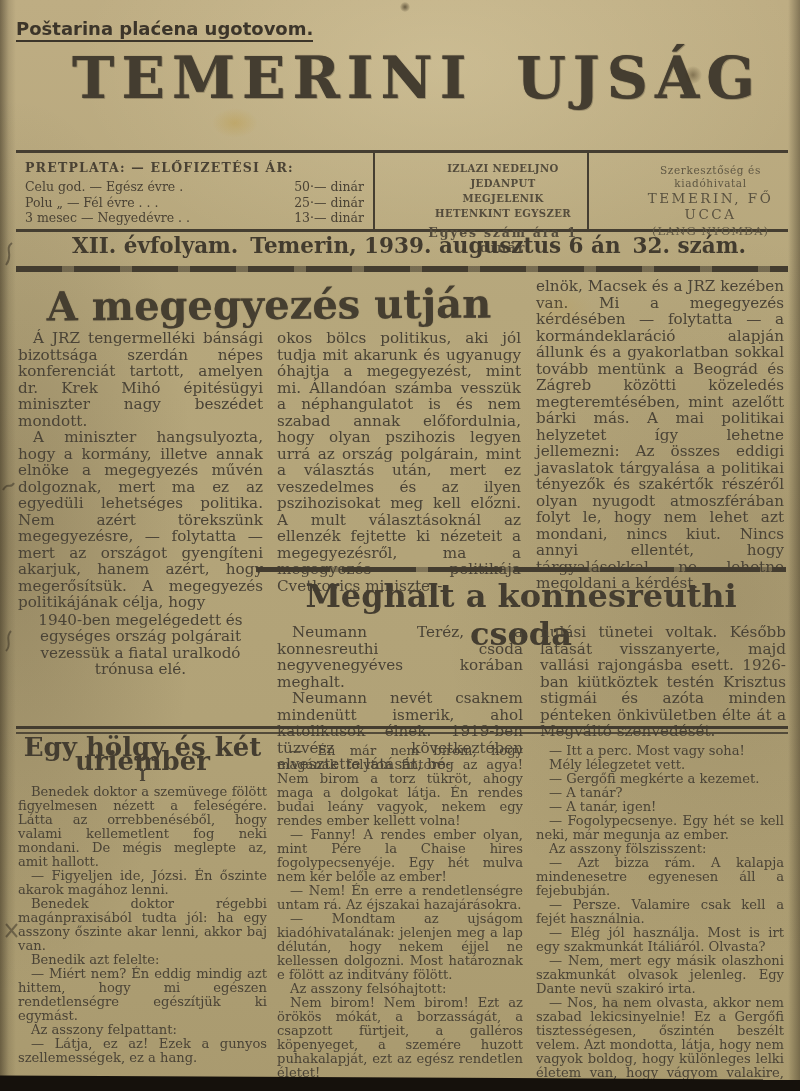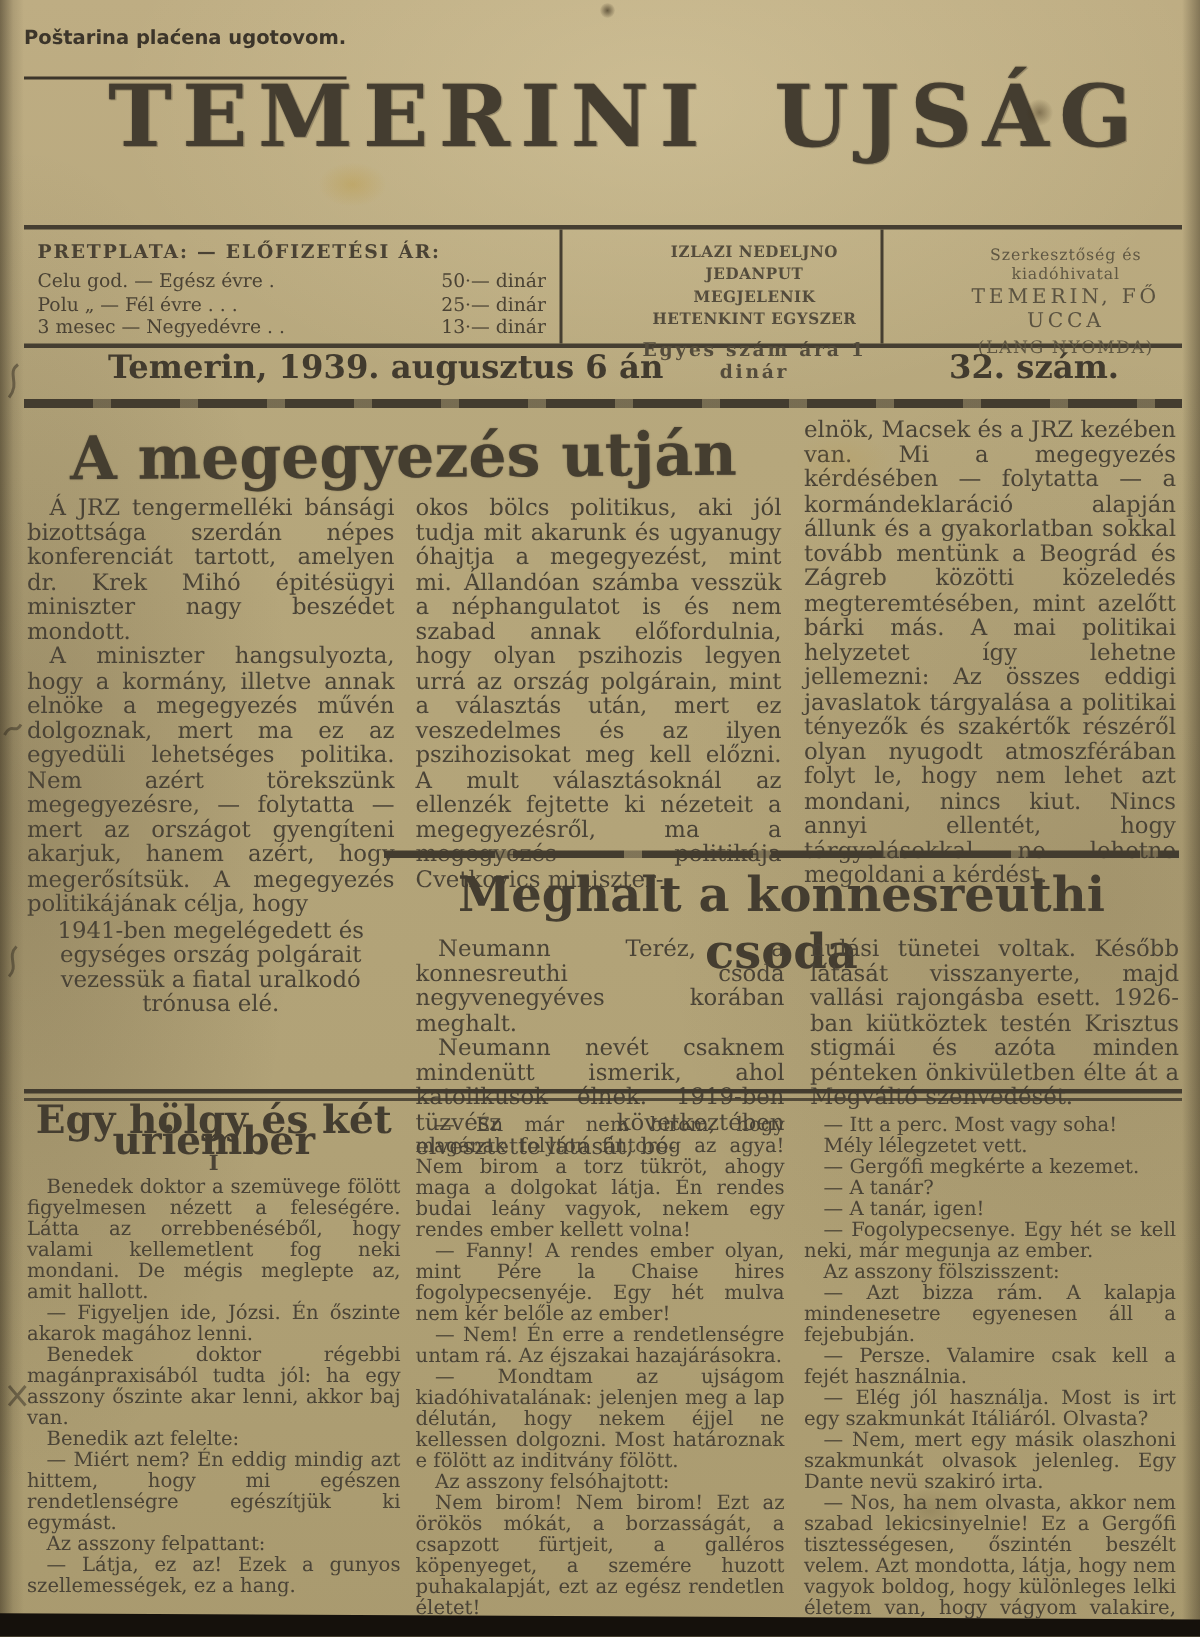"Poštarina plaćena ugotovom." .postage { font-size: 13px -> 18px; padding-bottom: 18px -> 1px }
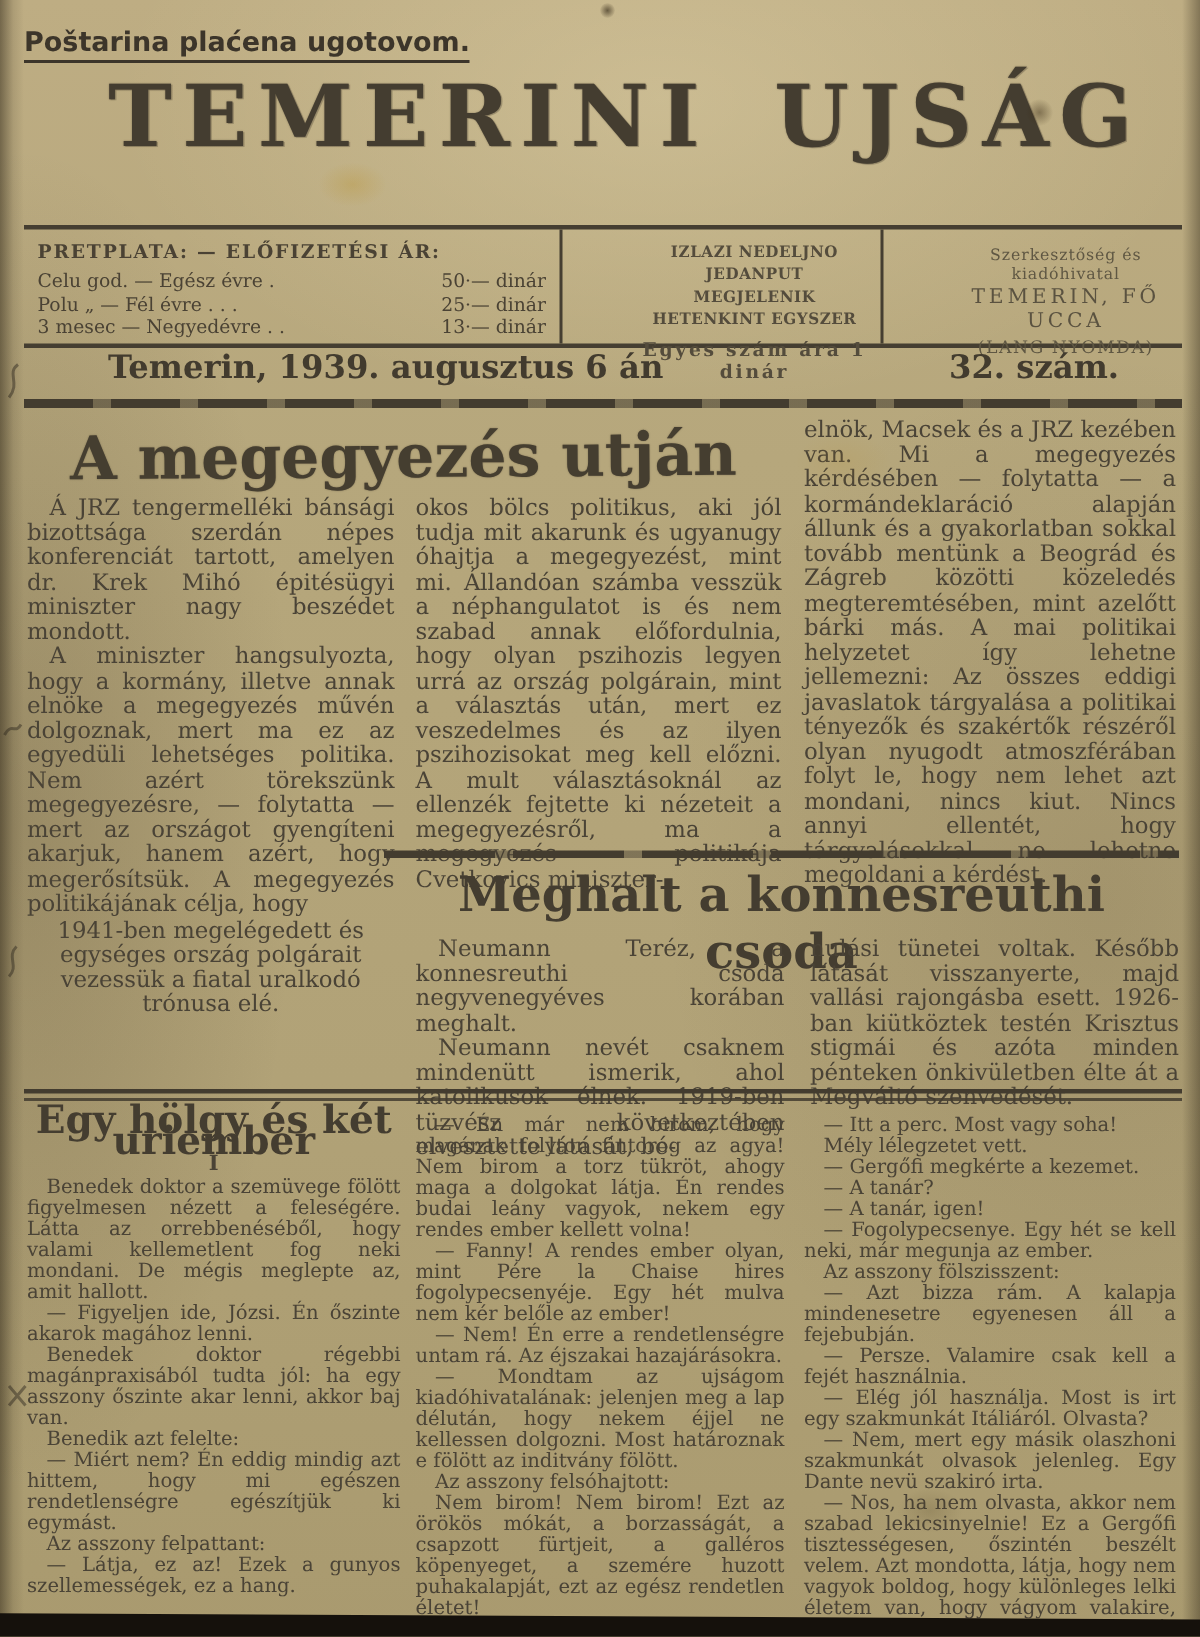"XII. évfolyam." span { html: none -> <span>XII. évfolyam.</span> }
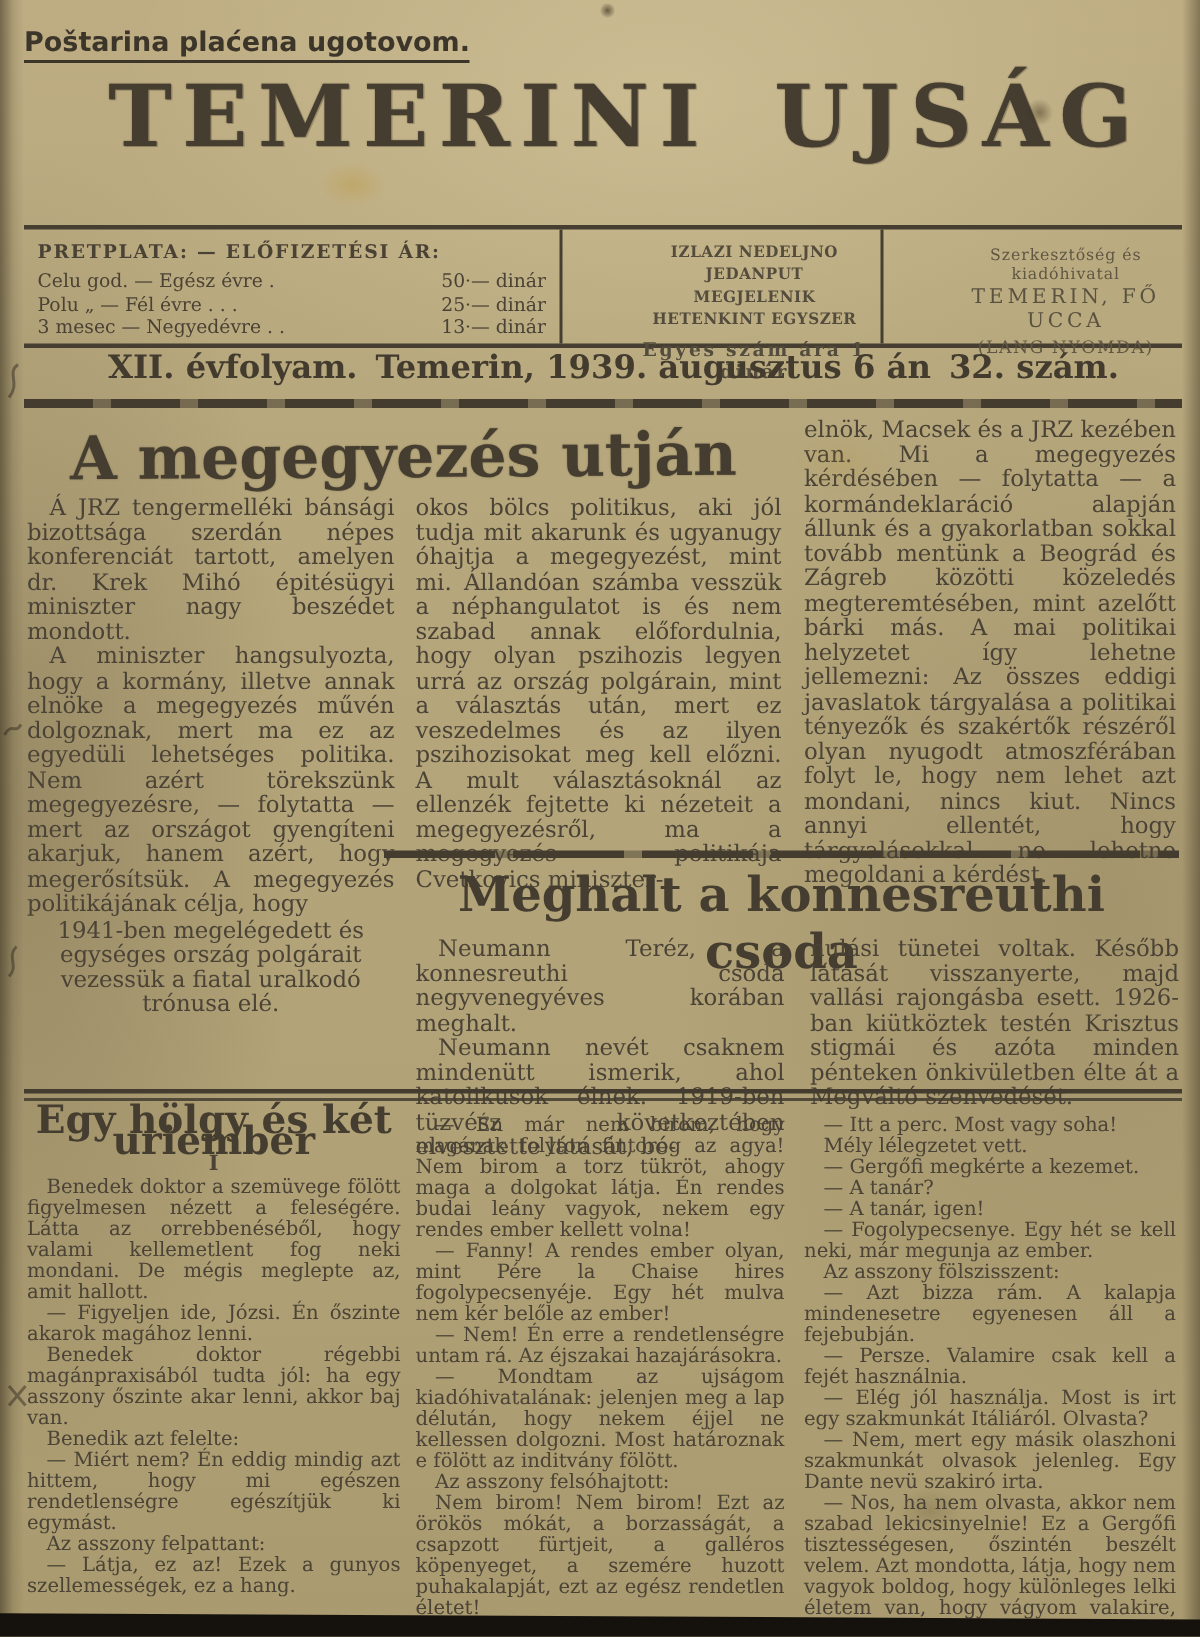"1941-ben megelégedett és egységes ország" div.inset { text: 1941-ben -> 1940-ben }
